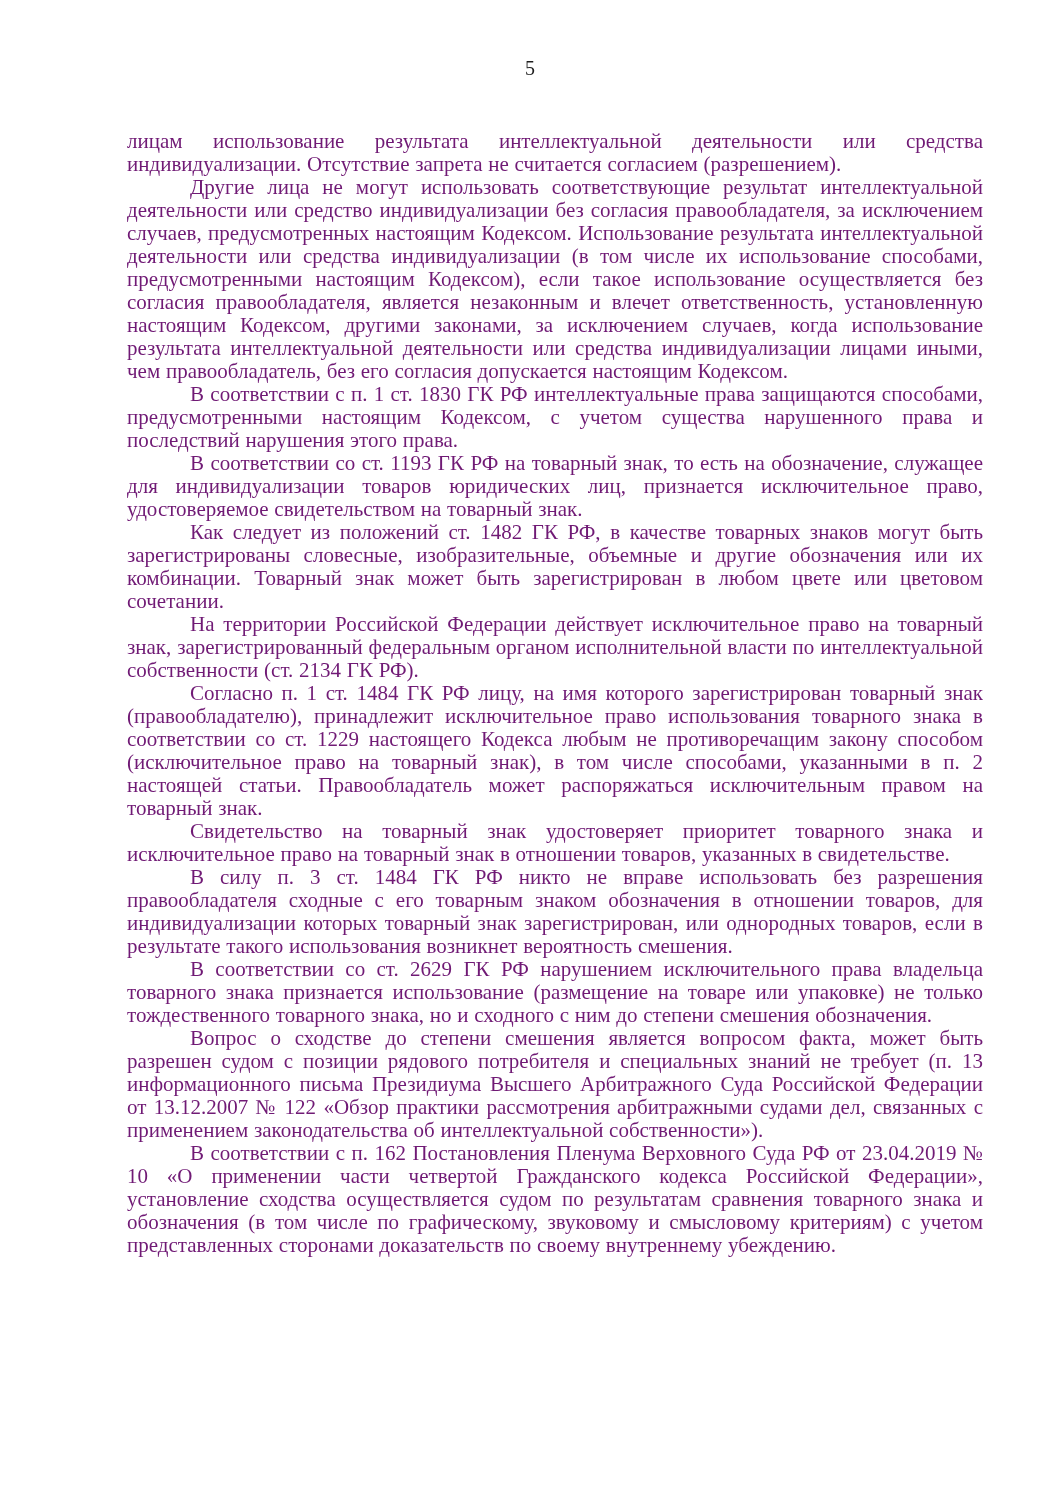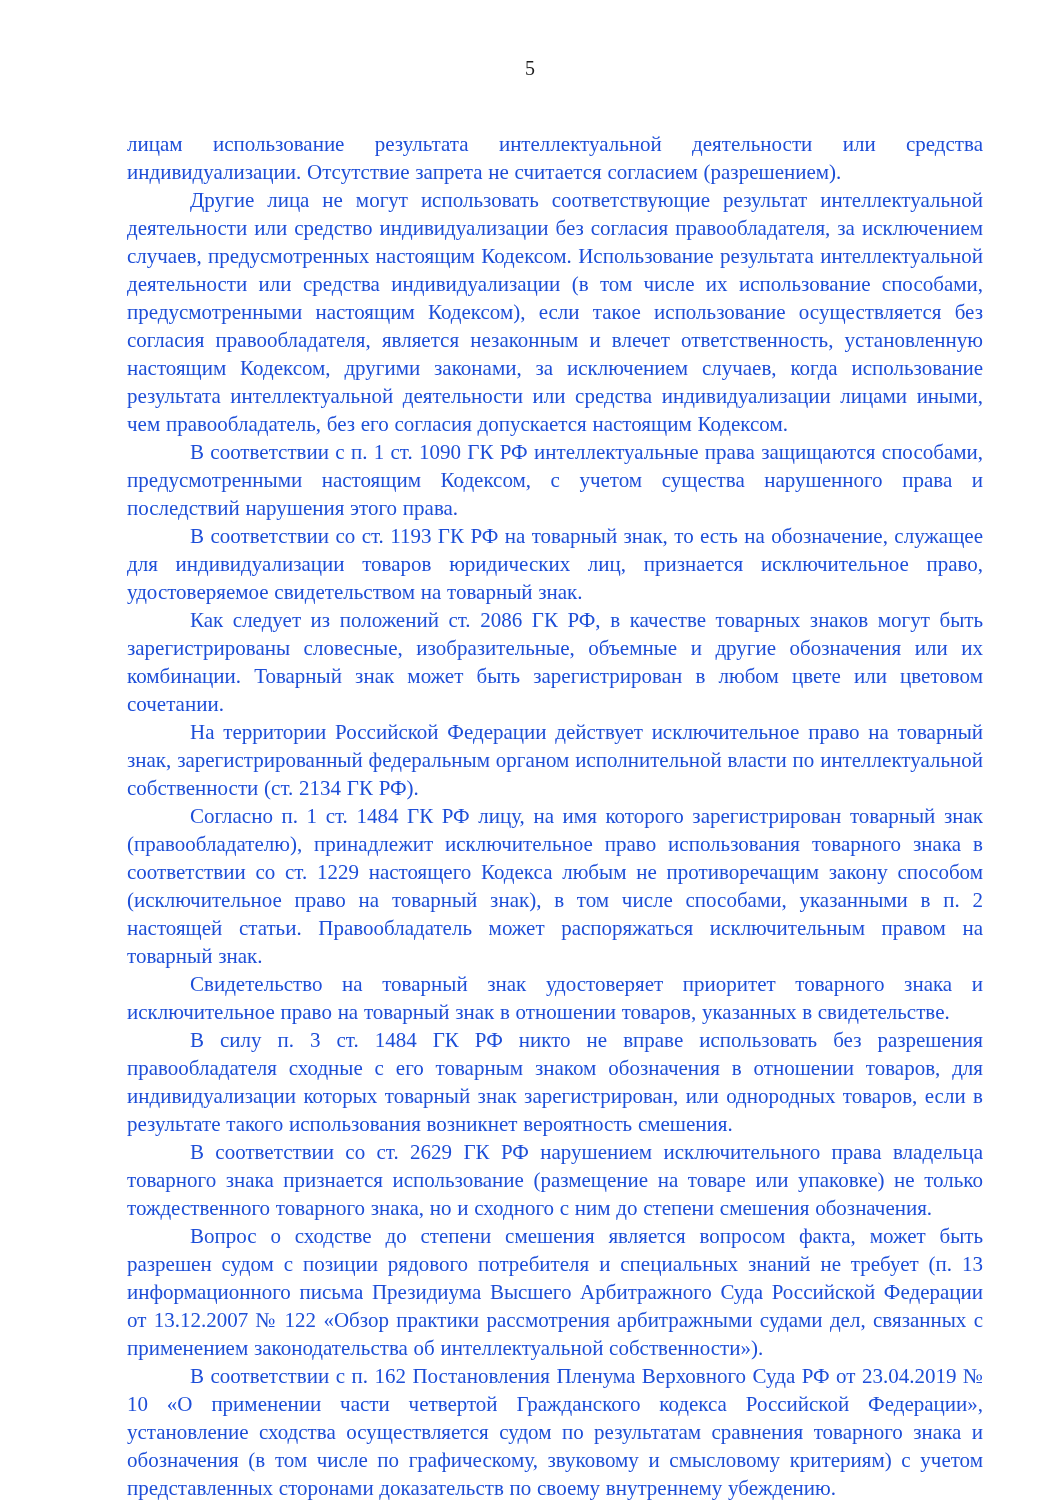"лицам использование результата" .para { color: #1d4ed8 -> #701a75; line-height: 28px -> 23px }
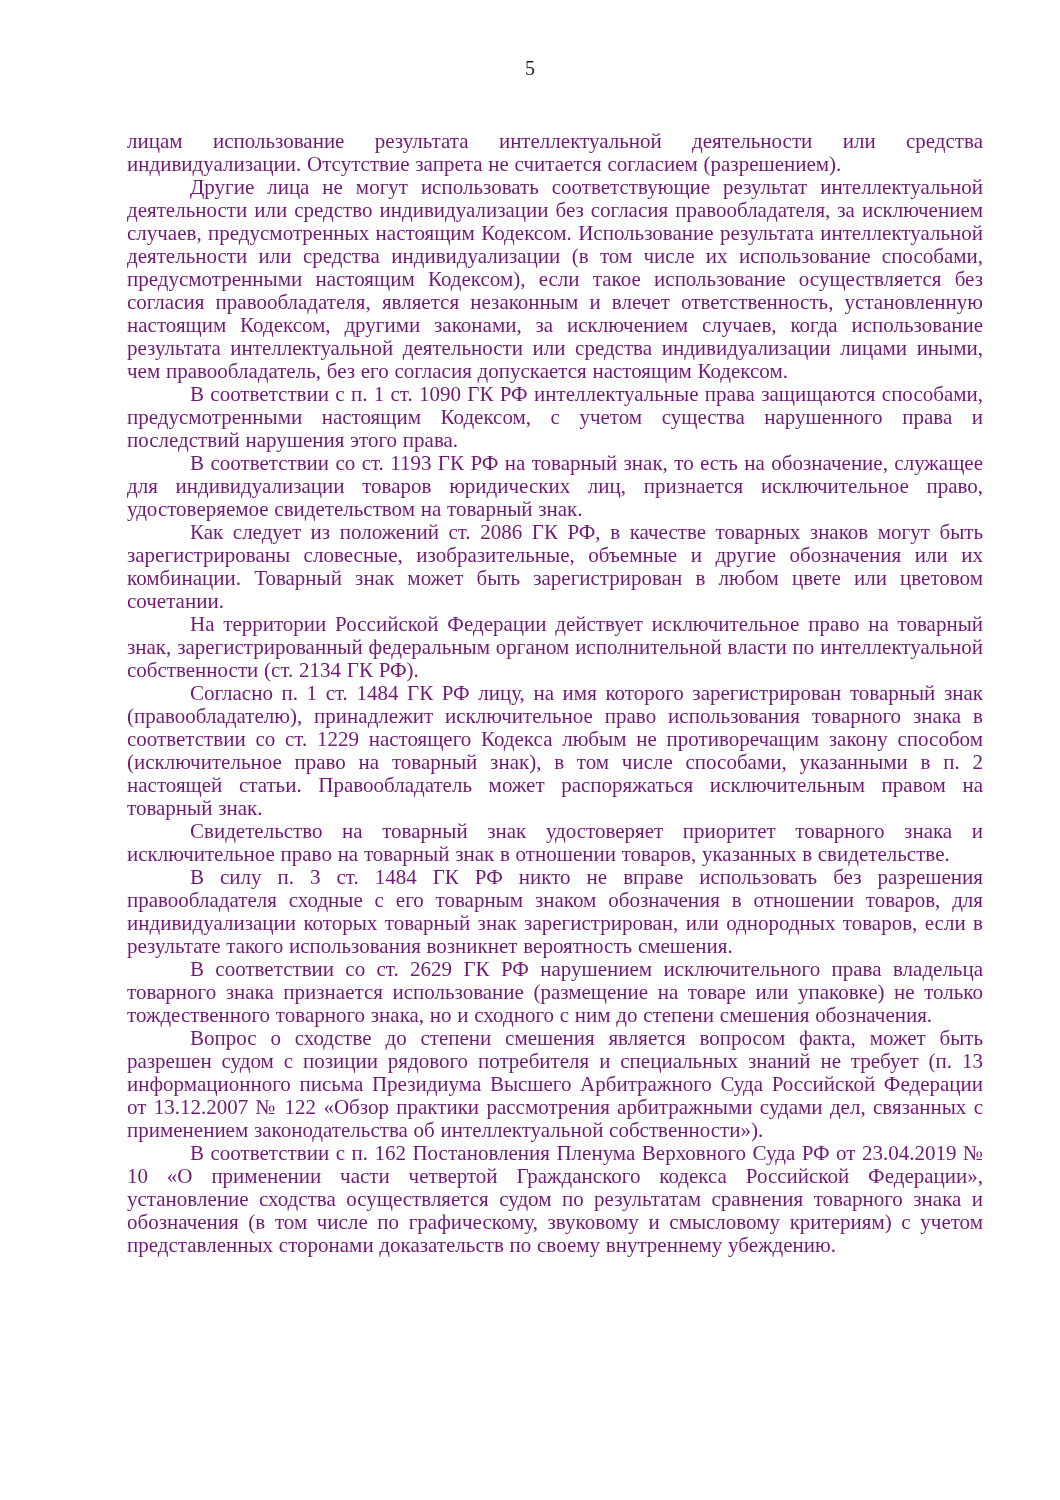"В соответствии с п. 1" p.para { text: 1090 -> 1830 }
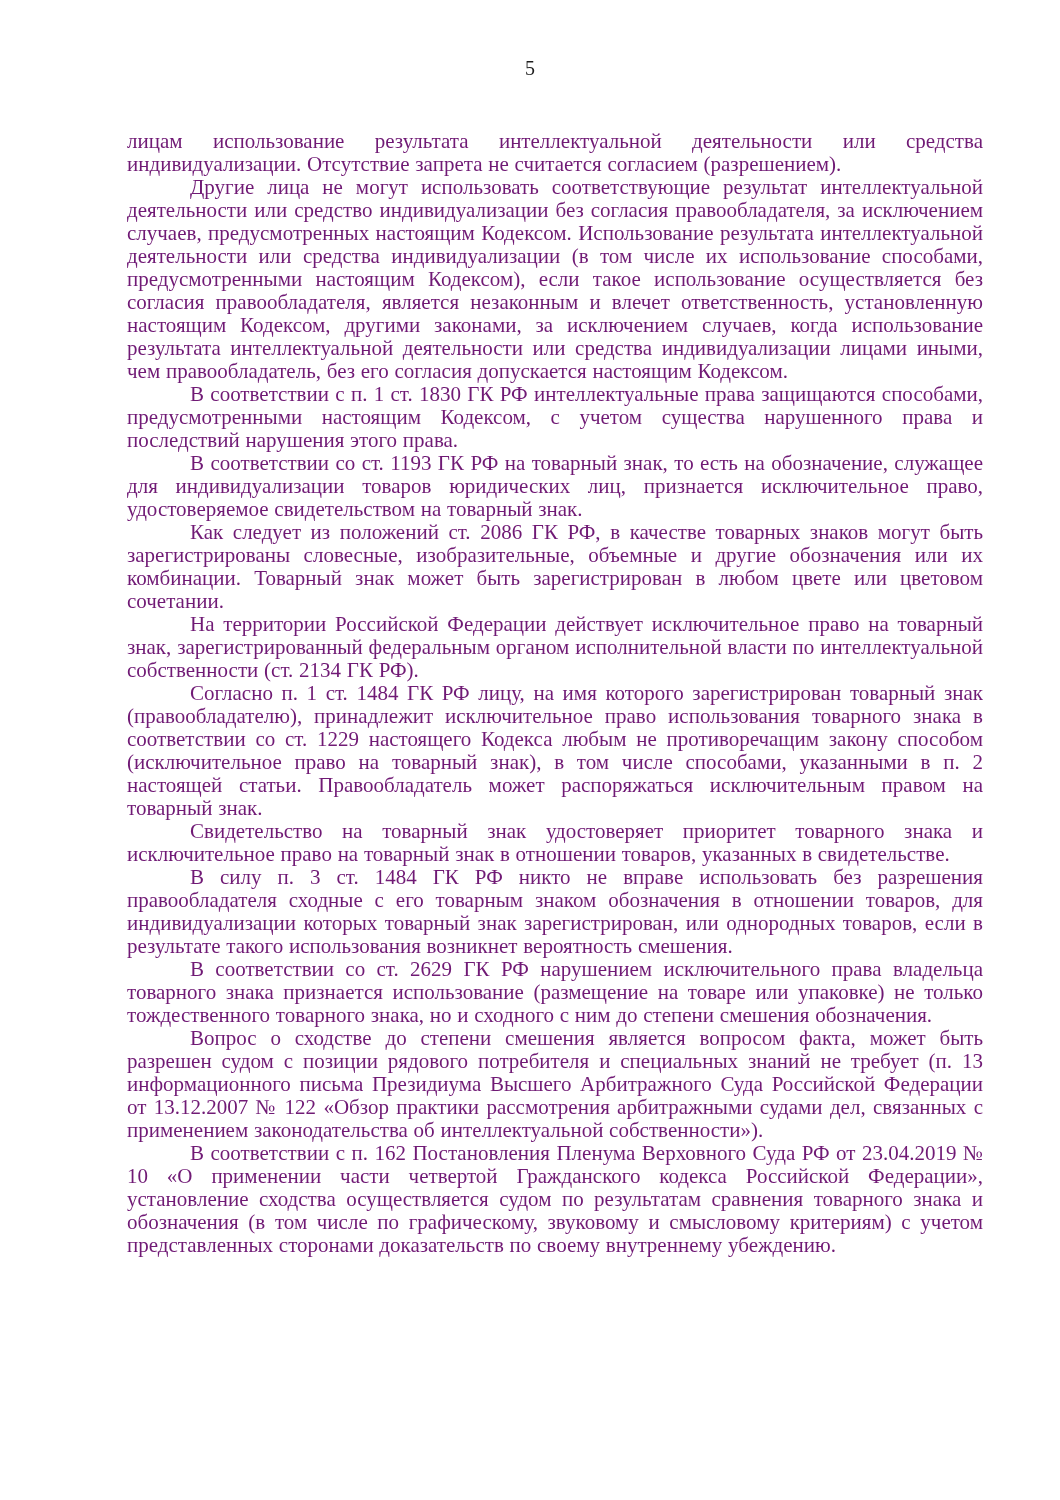"Как следует из положений ст." p.para { text: 2086 -> 1482 }
